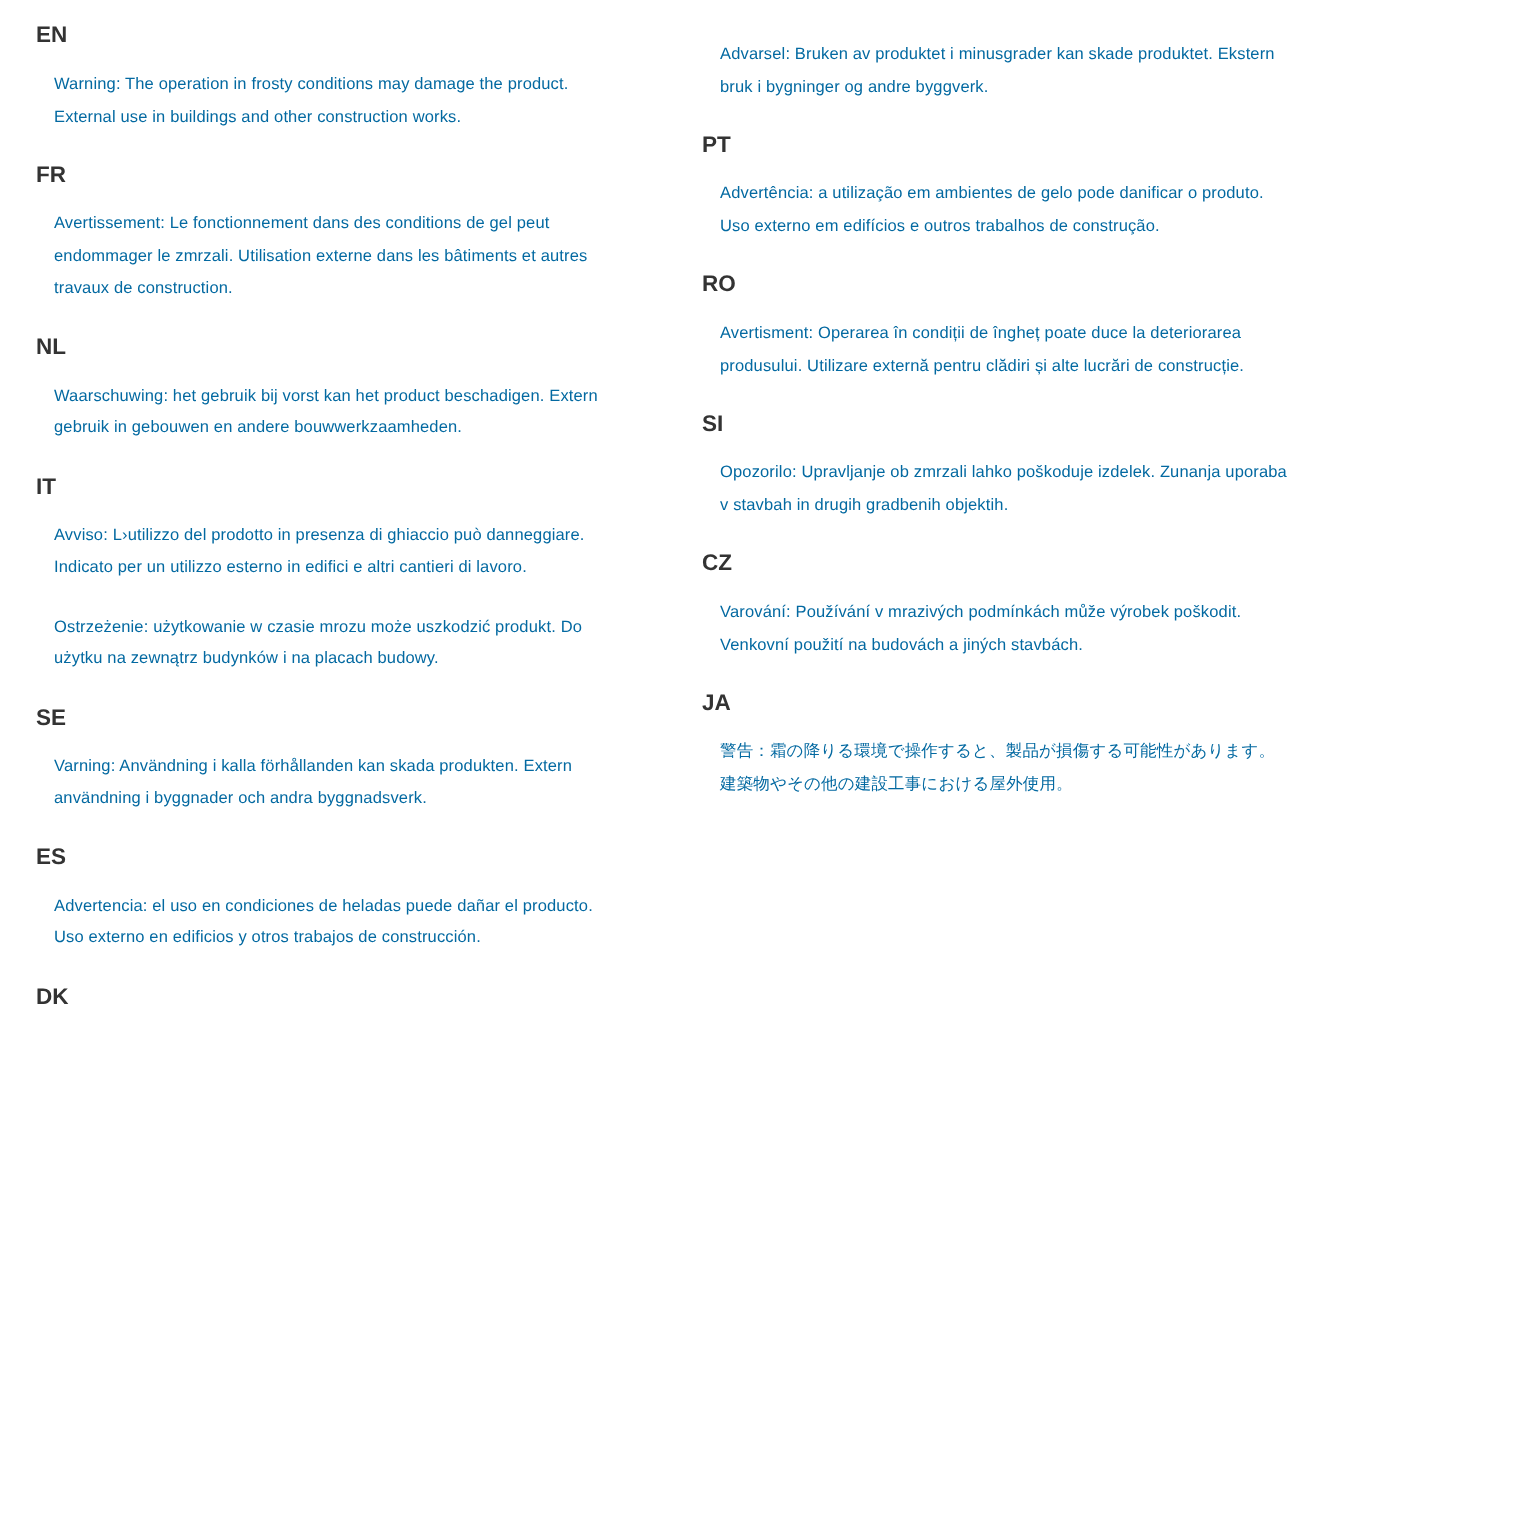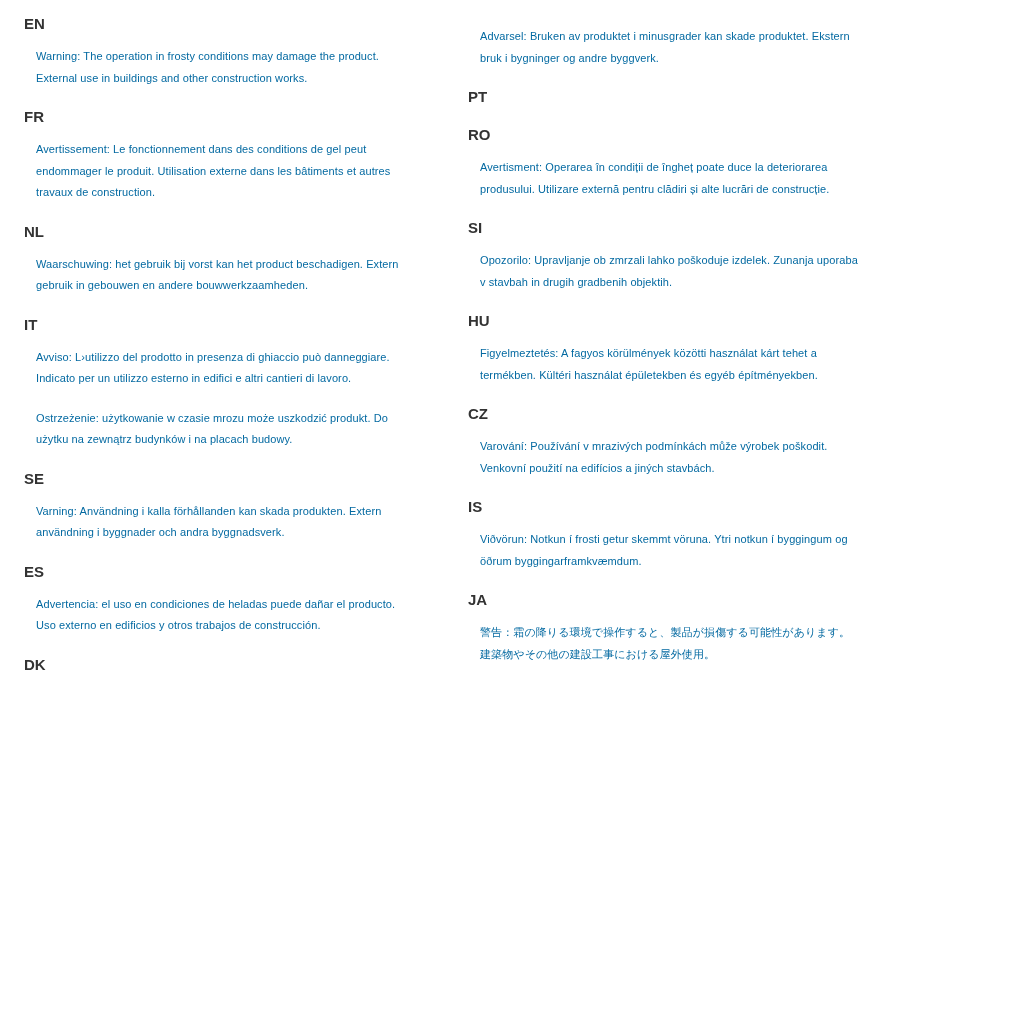"Advertência: a utilização em ambientes" p.warning-text { html: none -> <p>Advertência: a utilização em ambientes de gelo pode danificar o produto. Uso externo em edifícios e outros trabalhos de construção.</p> }
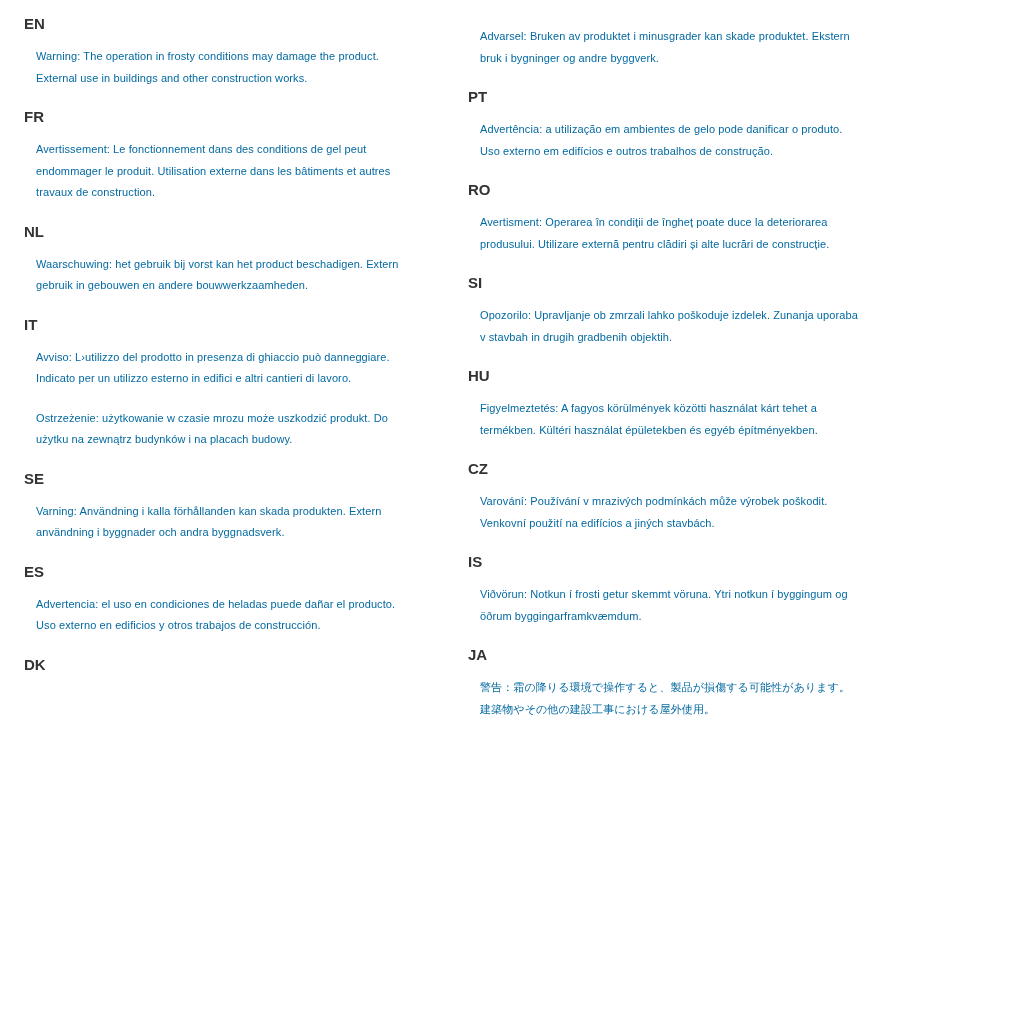"Avertissement: Le fonctionnement dans" p.warning-text { text: produit -> zmrzali }
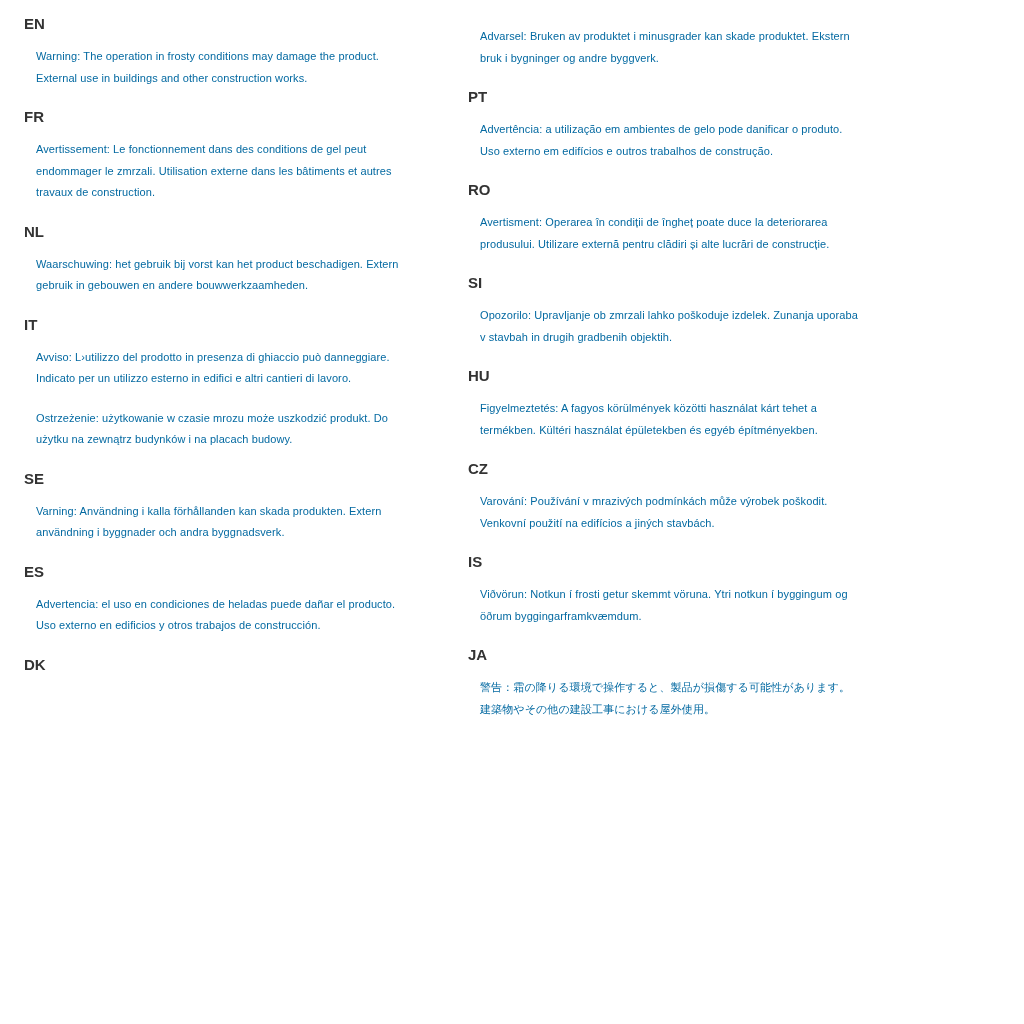"HU" section.entry { html: <section> <h2>HU</h2> <p>Figyelmeztetés: A fagyos körülmények közötti használat kárt tehet a termékben. Kültéri használat épületekben és egyéb építményekben.</p> </section> -> none }
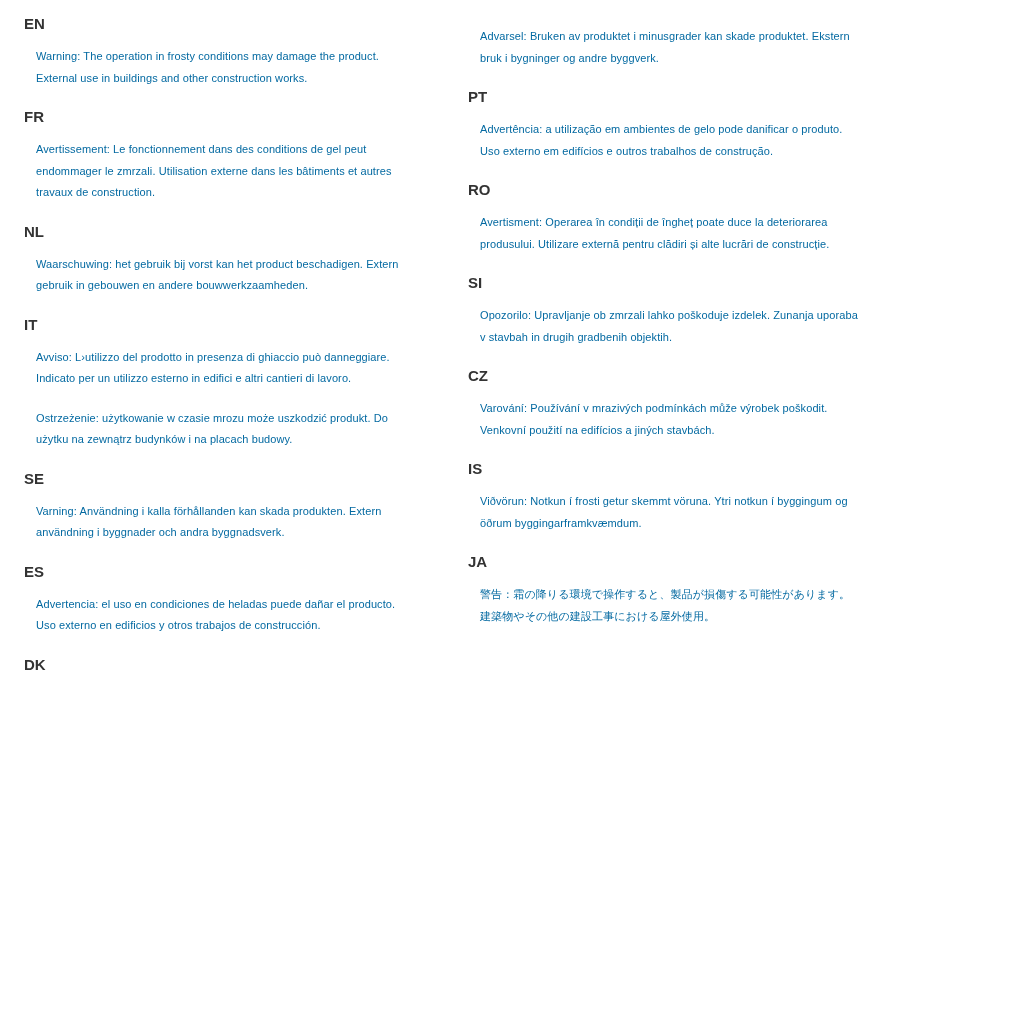"Varování: Používání v mrazivých" p.warning-text { text: edifícios -> budovách }
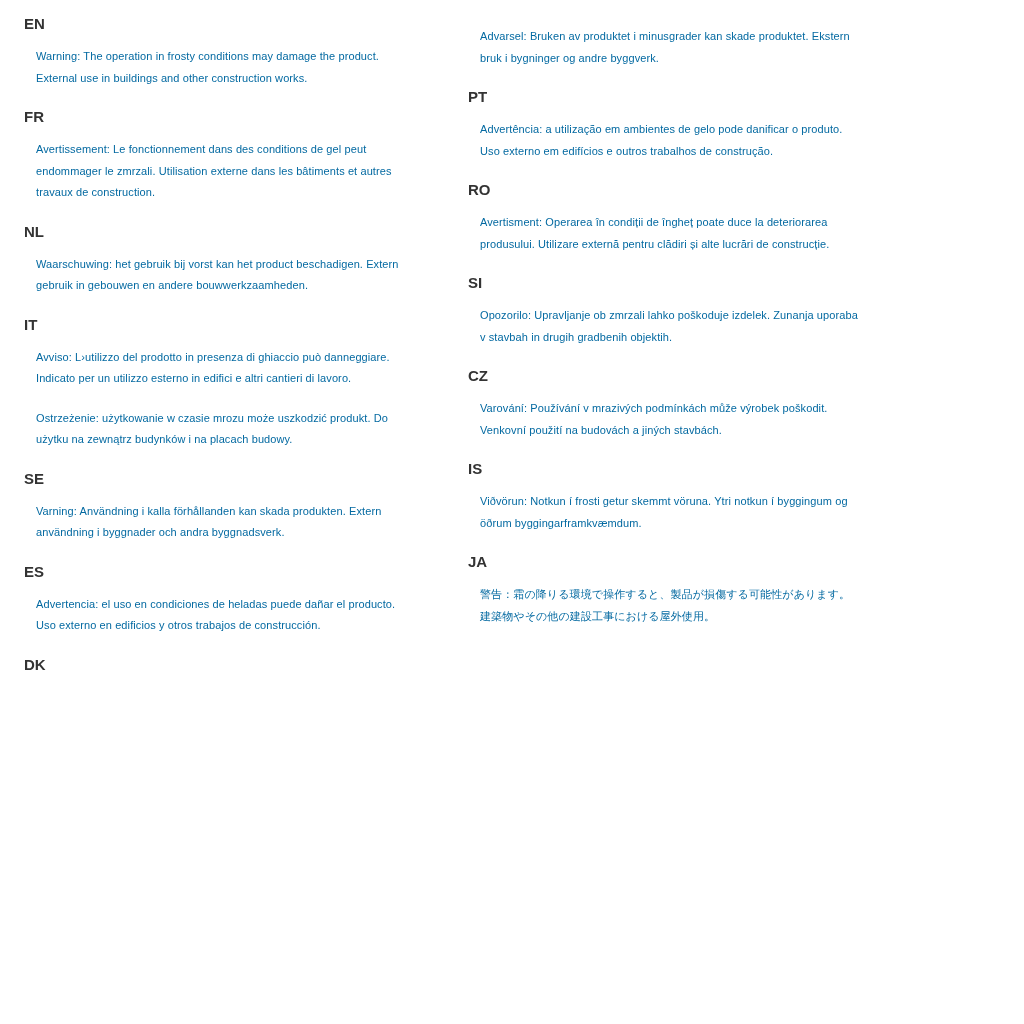"IS" section.entry { html: <section> <h2>IS</h2> <p>Viðvörun: Notkun í frosti getur skemmt vöruna. Ytri notkun í byggingum og öðrum byggingarframkvæmdum.</p> </section> -> none }
